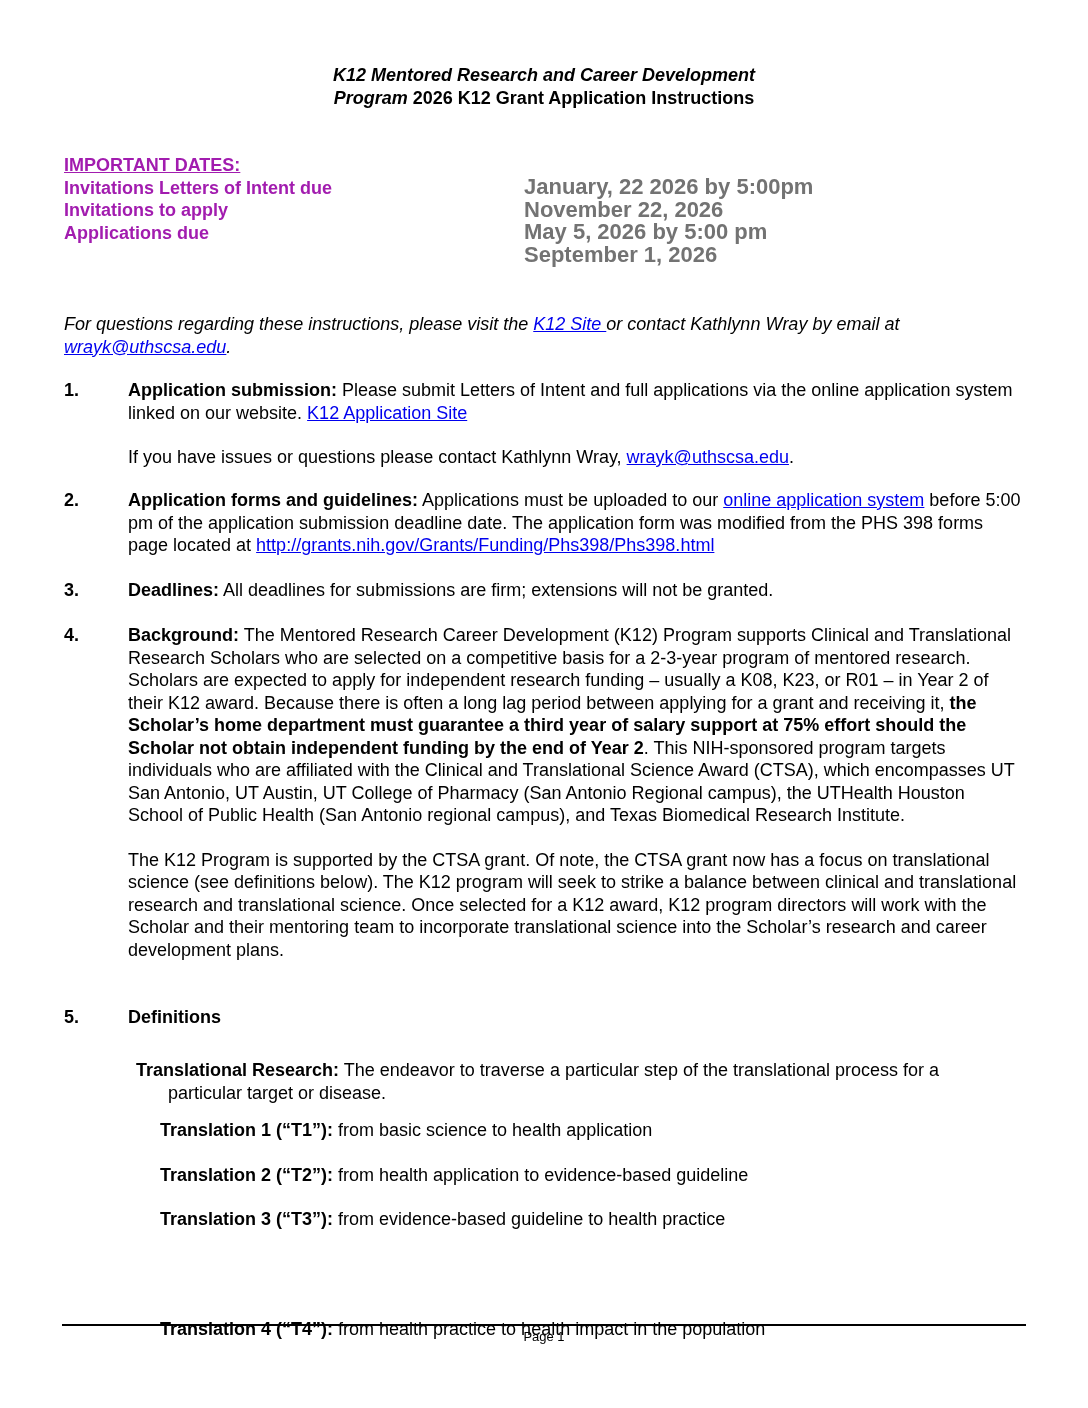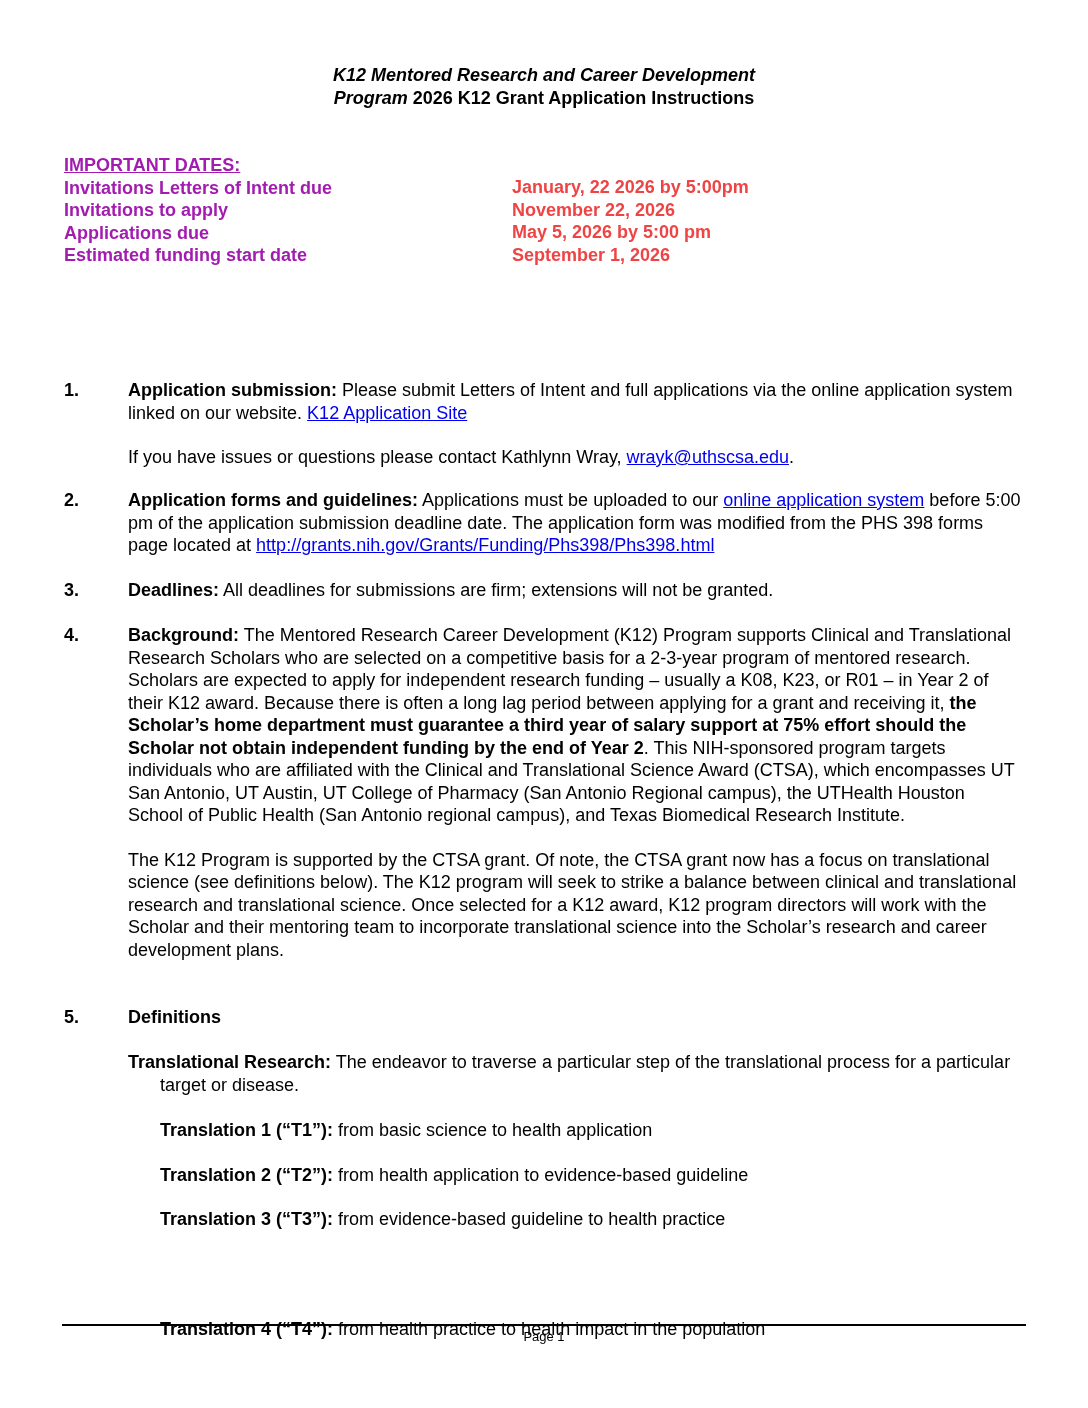"January, 22 2026 by 5:00pm" .dates-right { color: #ef4444 -> #737373; font-size: 18px -> 22px; left: 512px -> 524px }
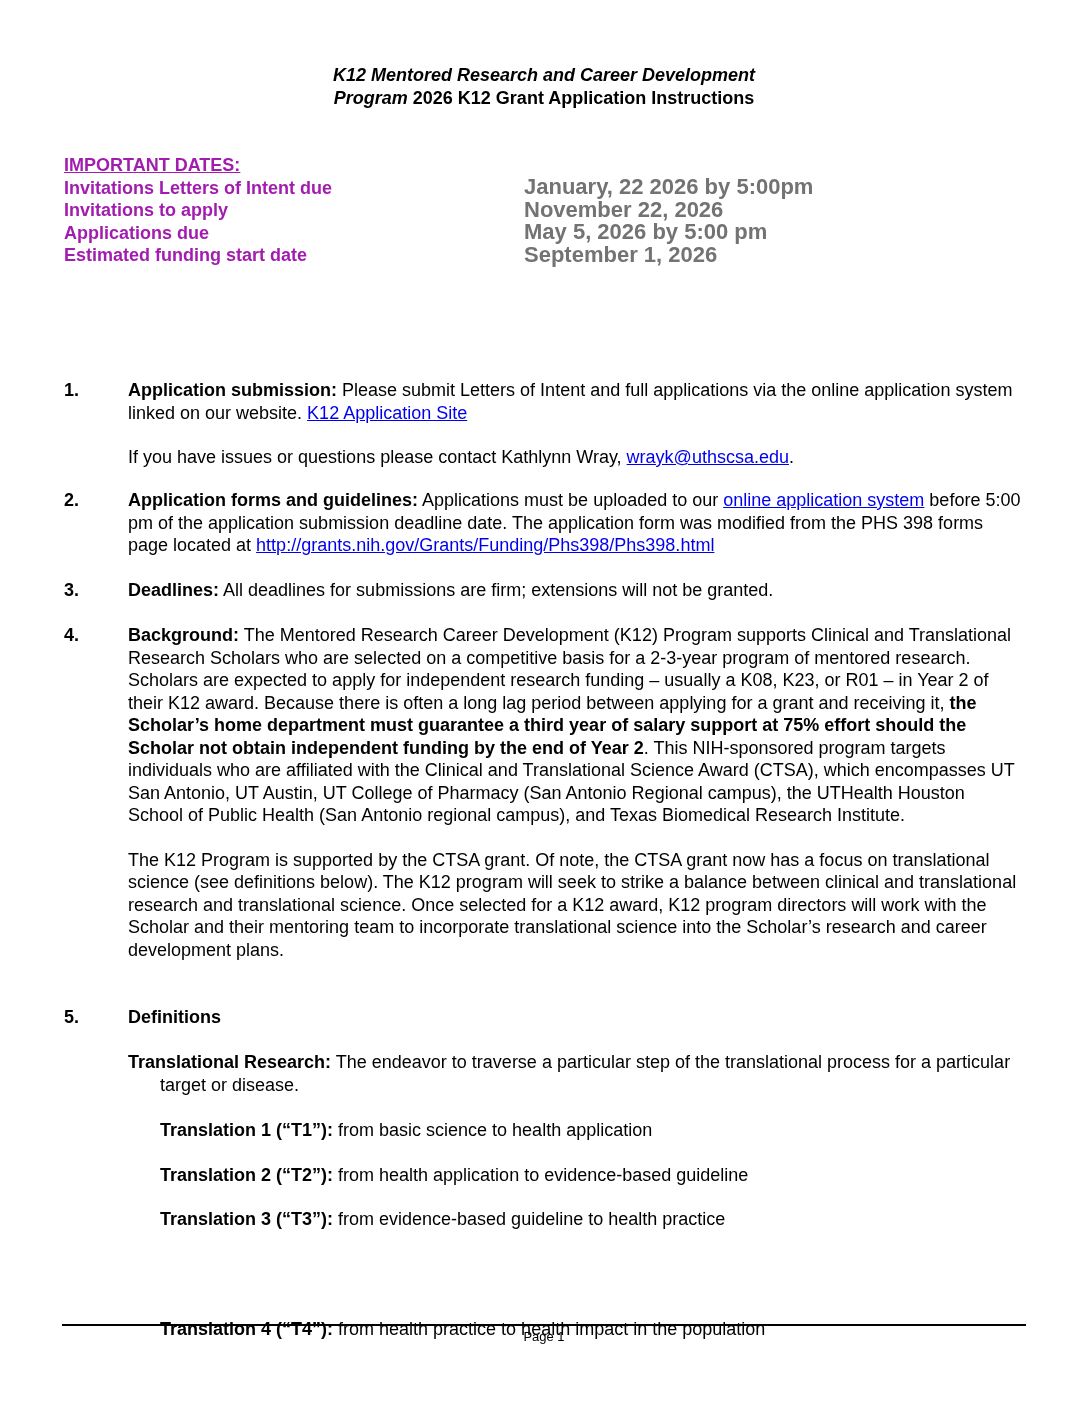"Estimated funding start date" div { html: <div>Estimated funding start date</div> -> none }
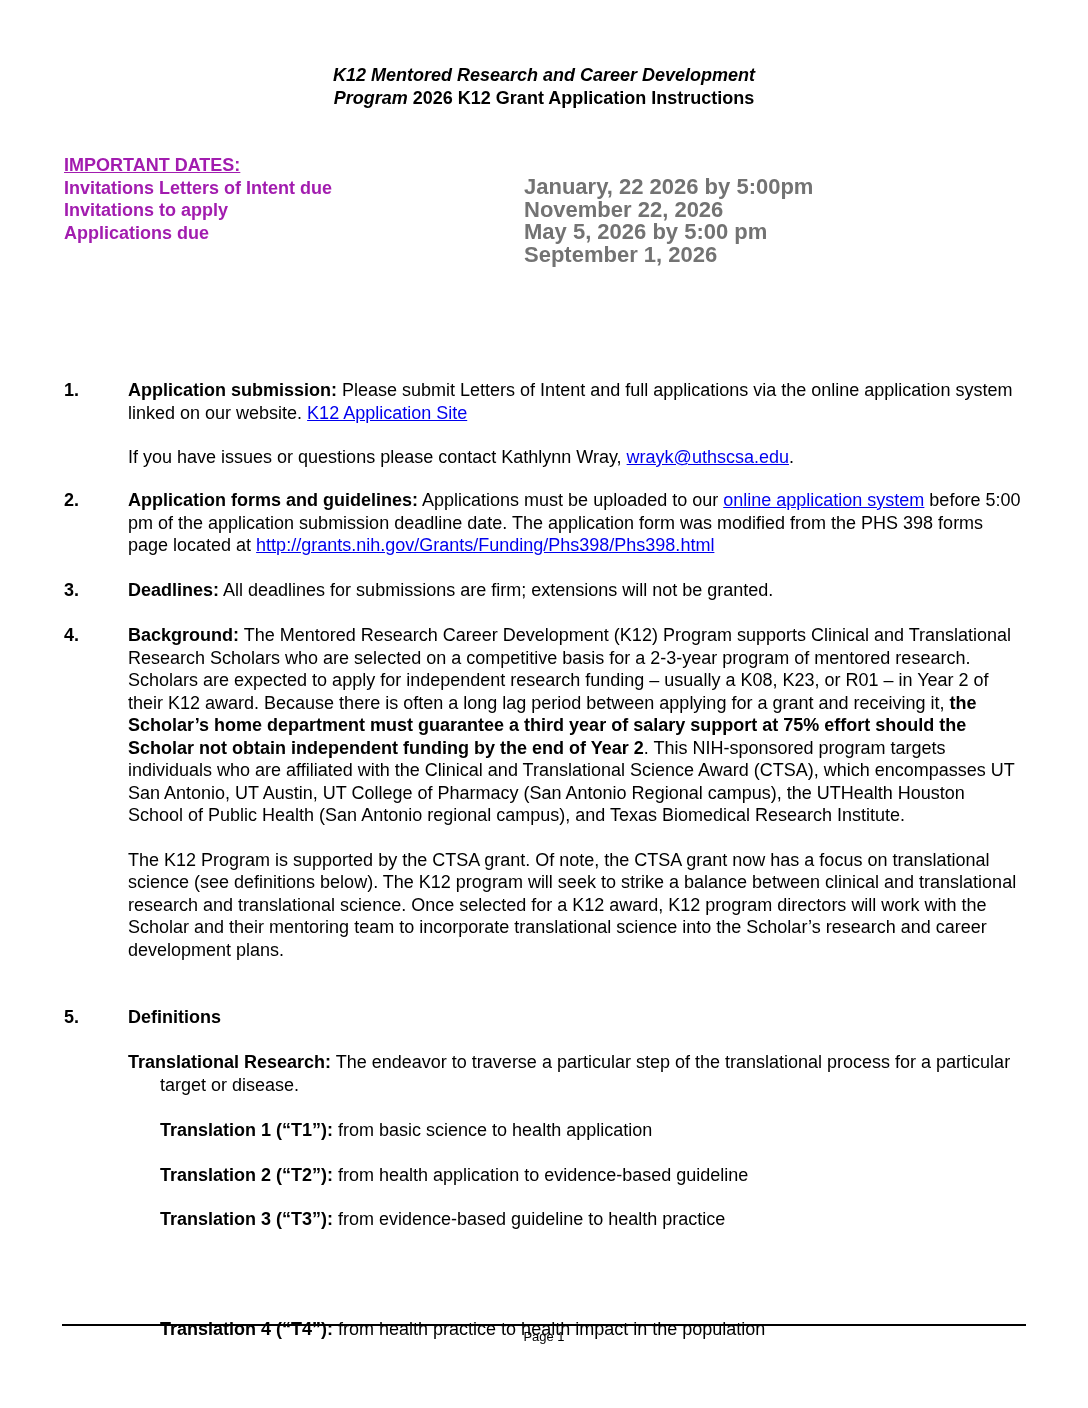"For questions regarding these" div.intro { html: none -> <div><span>For questions regarding these instructions, please visit the </span><a>K12 Site </a><span> or contact Kathlynn Wray by email at </span><a>wrayk@uthscsa.edu</a><span>.</span></div> }
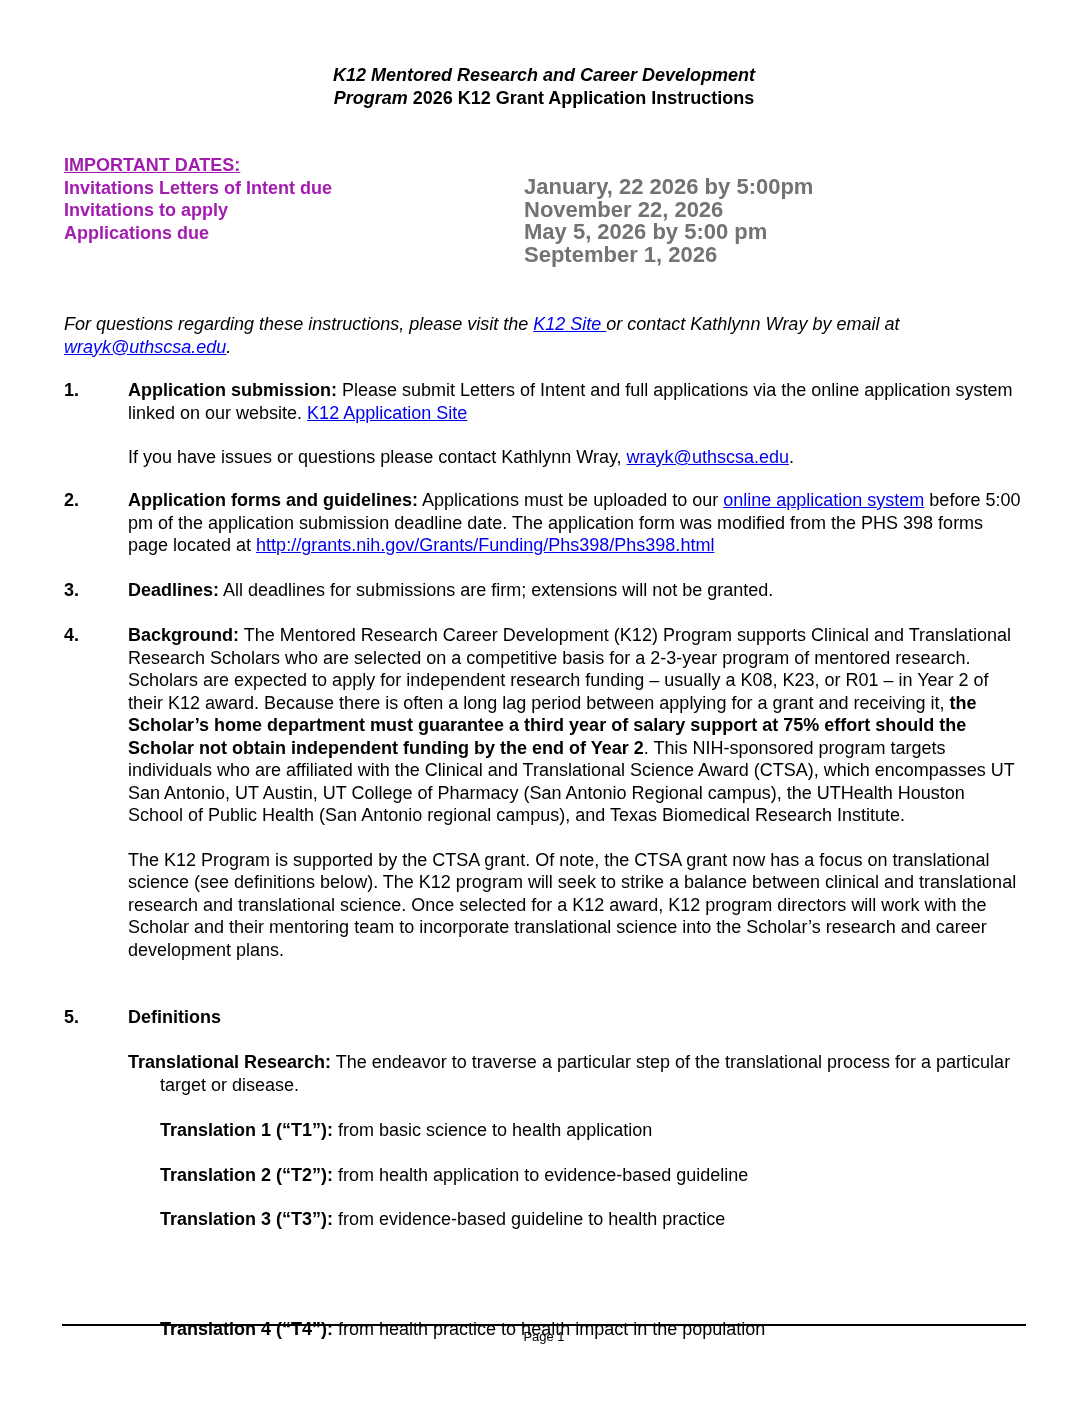"Translational Research: The endeavor to" p.hang { margin: 0 -> 8px }
